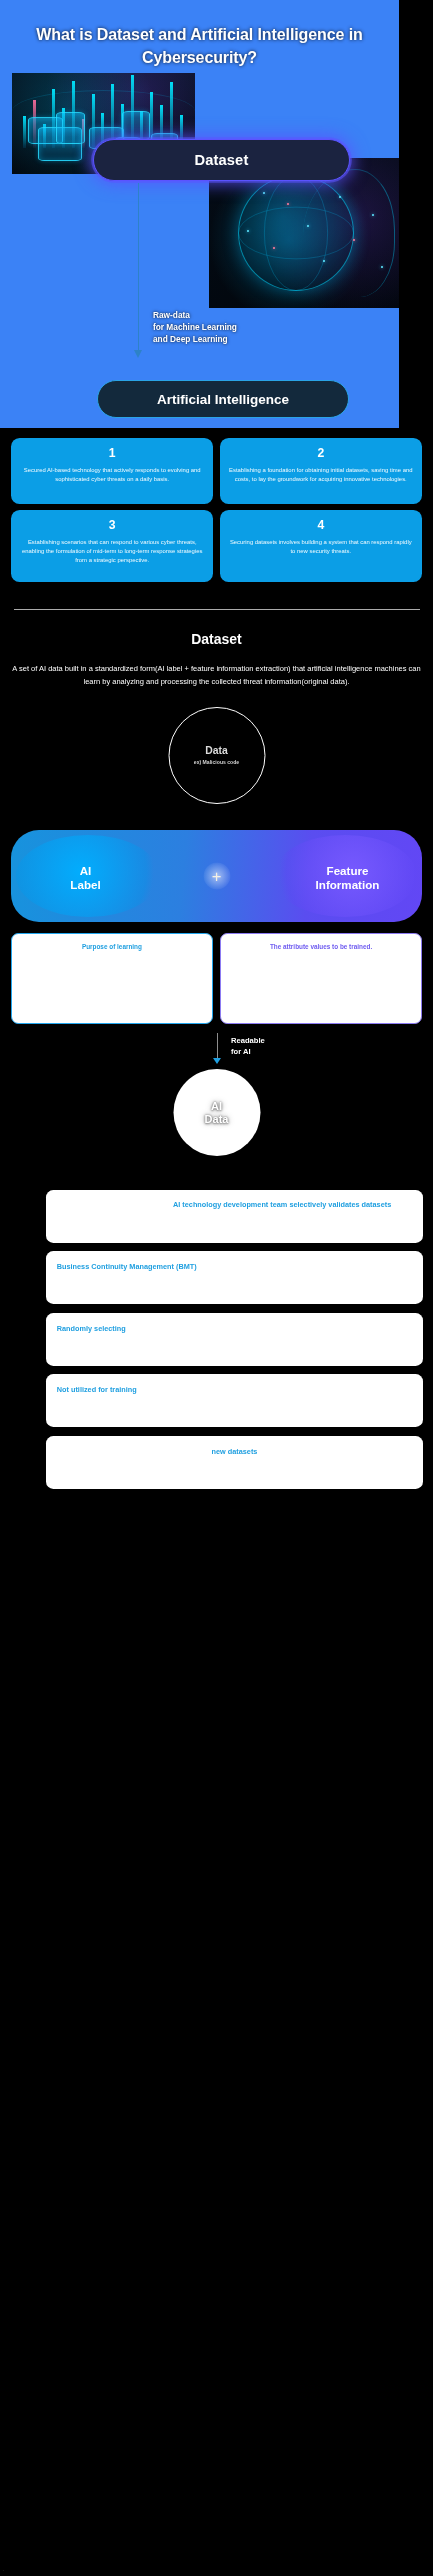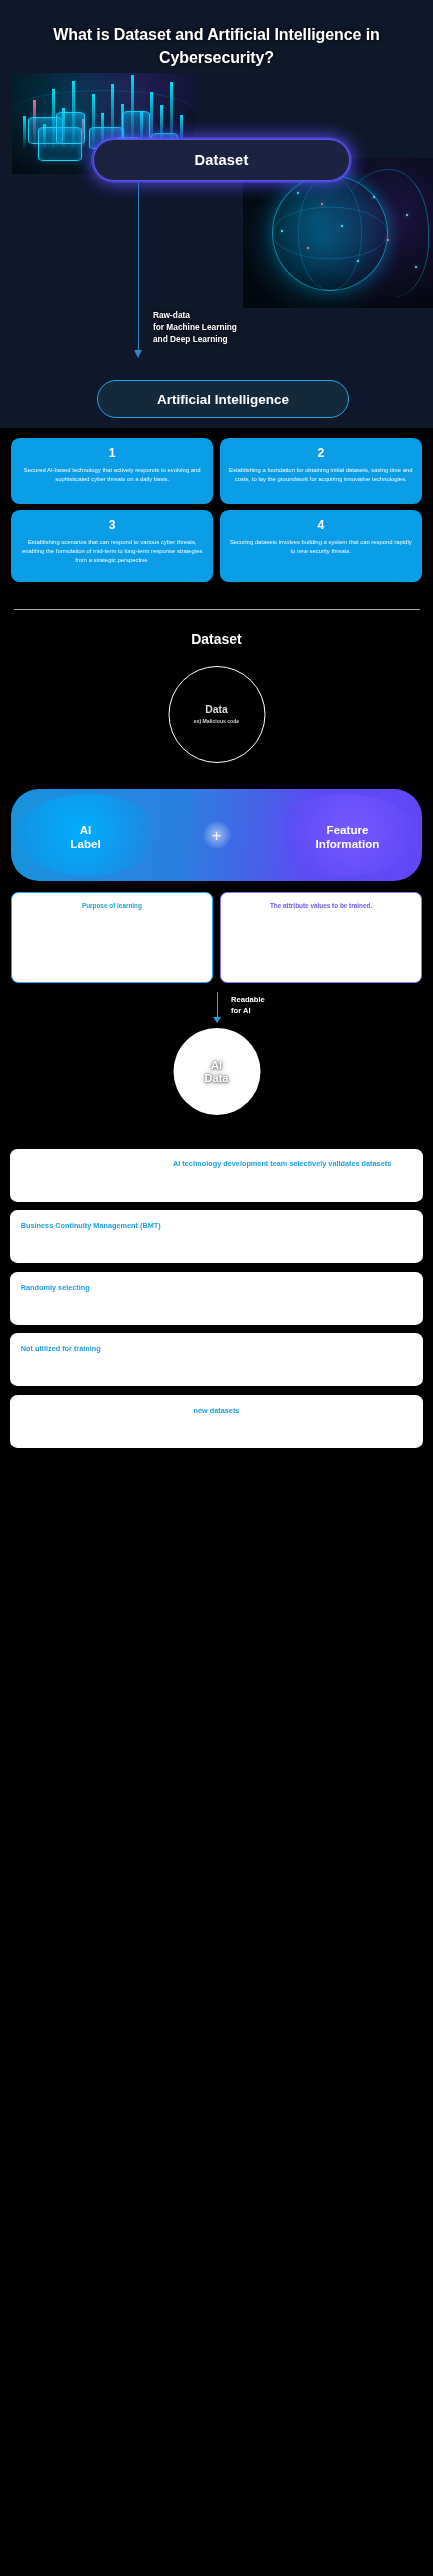"What is Dataset and Artificial" .hero { background: #0f172a -> #3b82f6; width: 433px -> 399px }
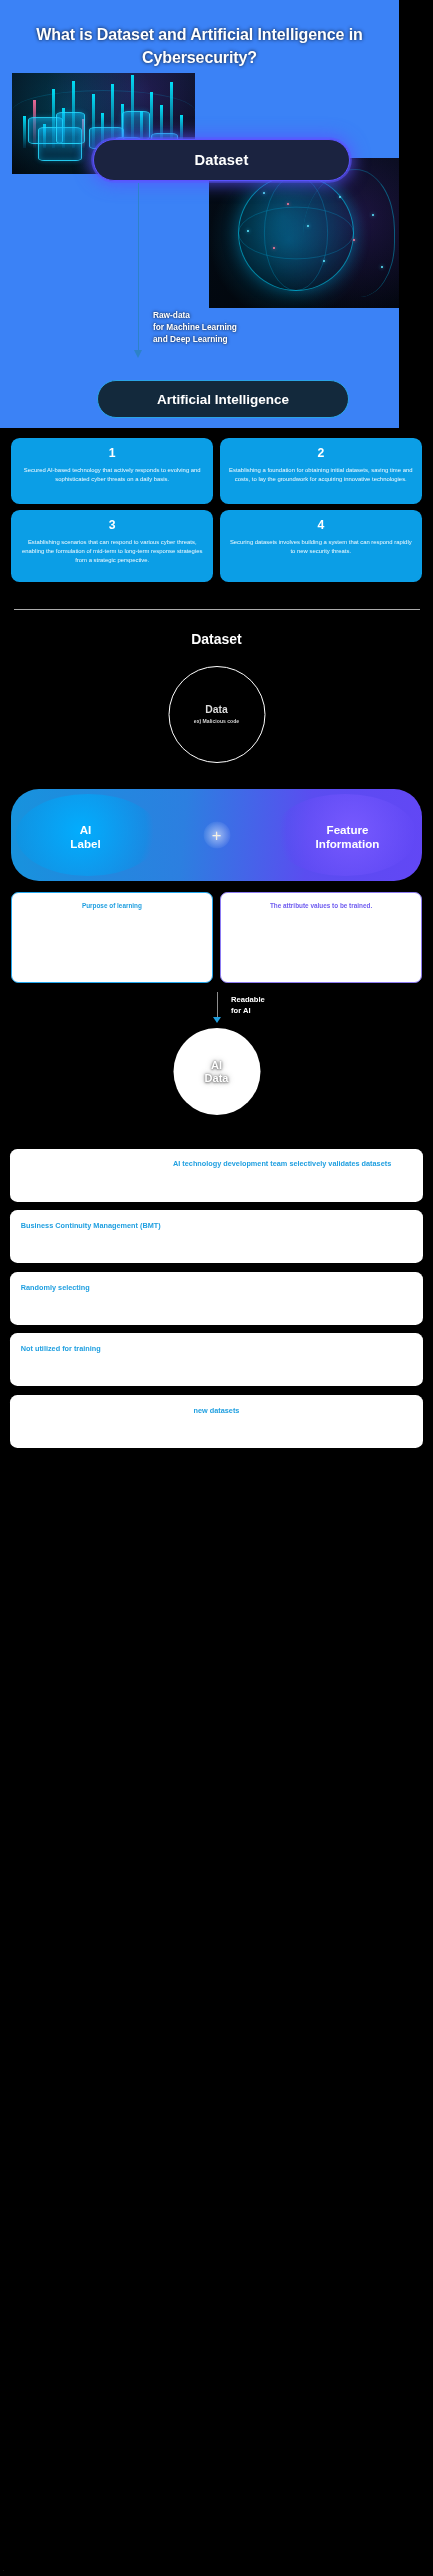"A set of AI data" p.sec-desc { html: none -> <p>A set of AI data built in a standardized form(AI label + feature information extraction) that artificial intelligence machines can learn by analyzing and processing the collected threat information(original data).</p> }
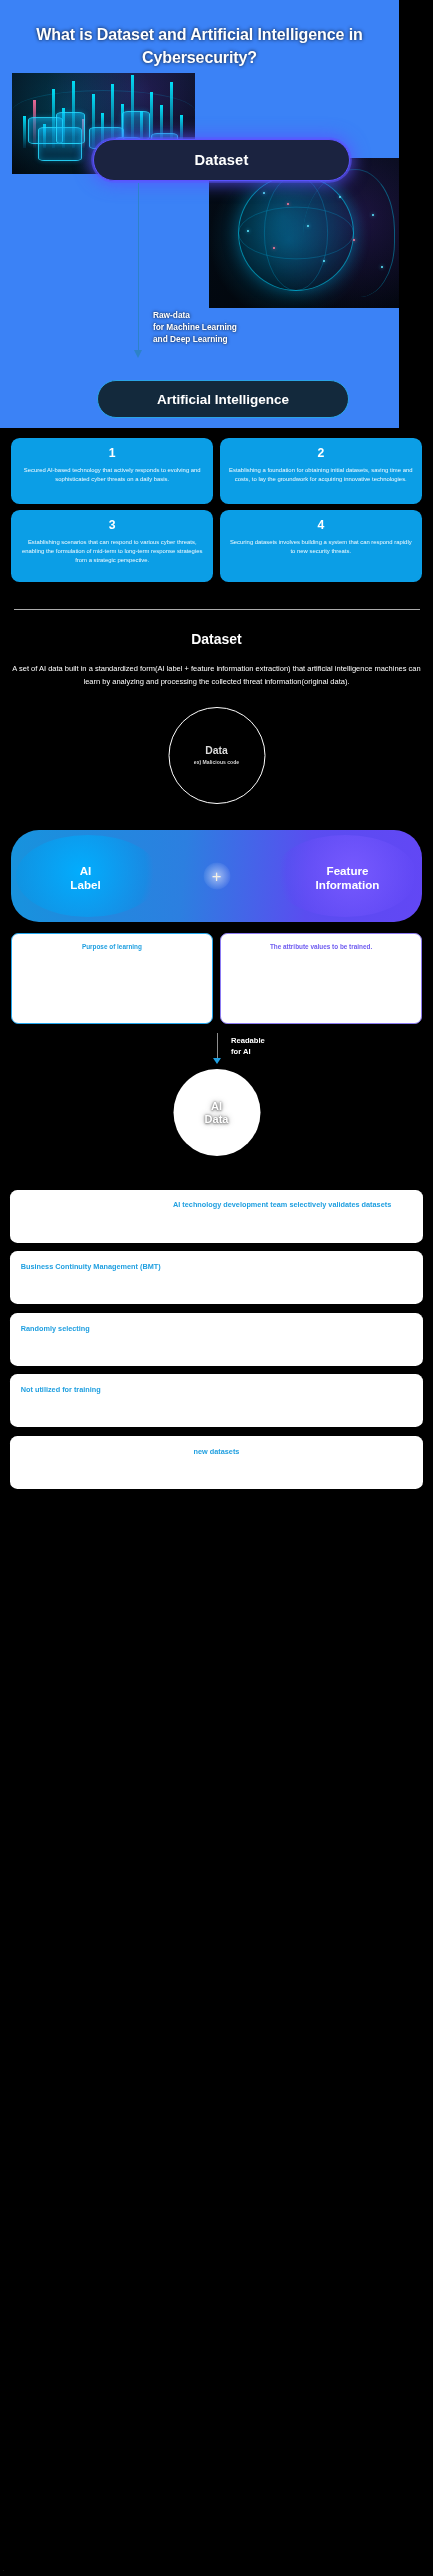"AI technology development team" .blist { margin-left: none -> 36px }
